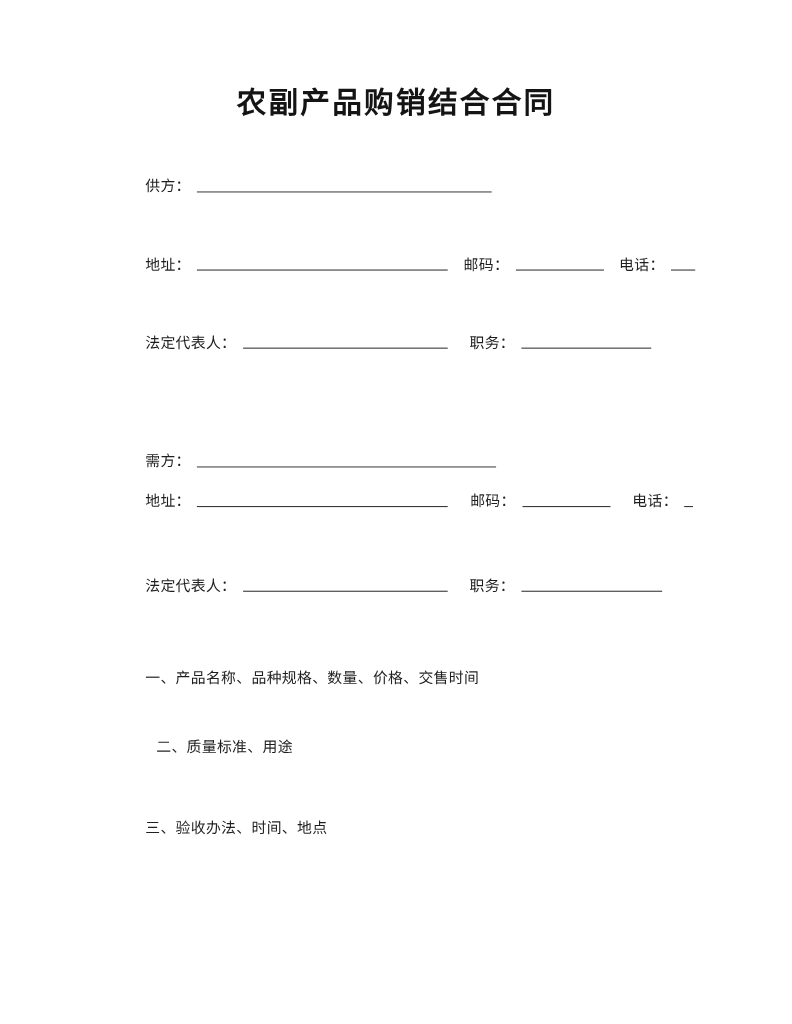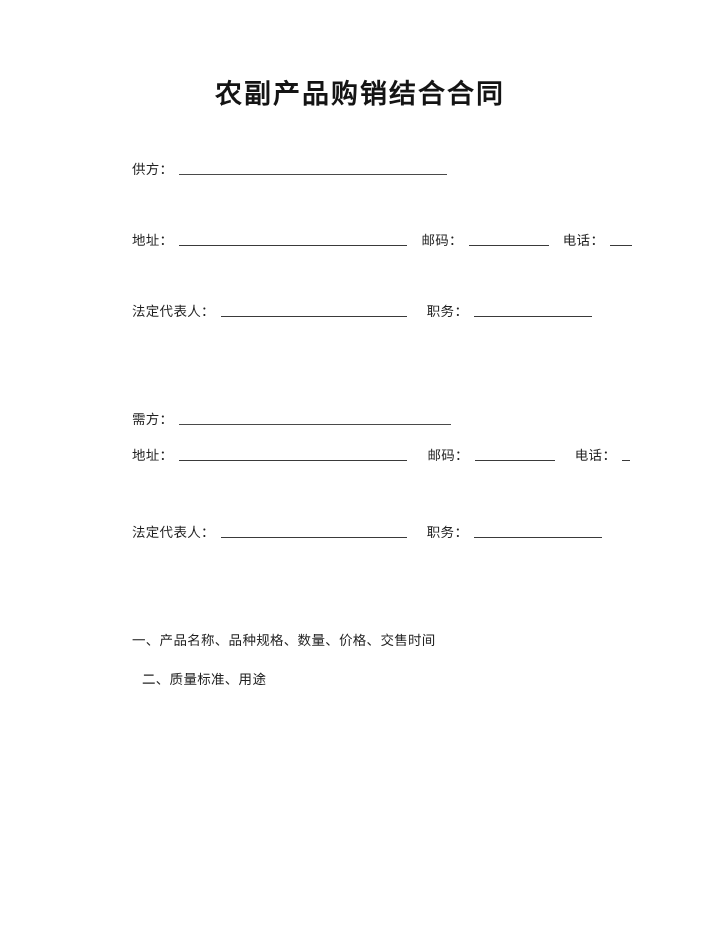"一、产品名称、品种规格、数量、价格、交售时间" .clause-1 { top: 632px -> 608px }
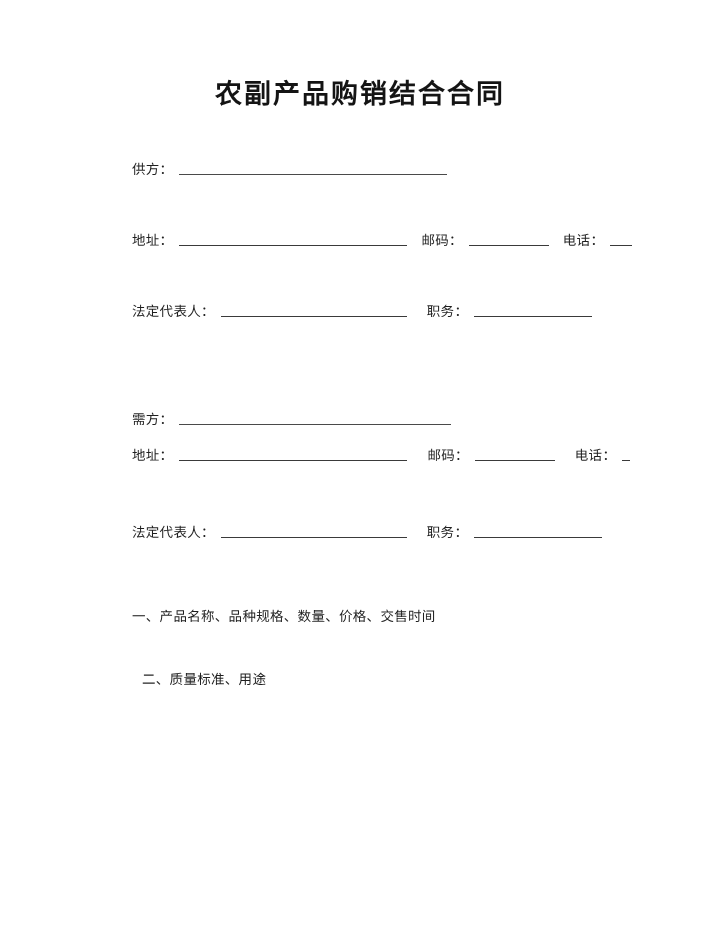"三、验收办法、时间、地点" div.clause { html: none -> <div>三、验收办法、时间、地点</div> }
